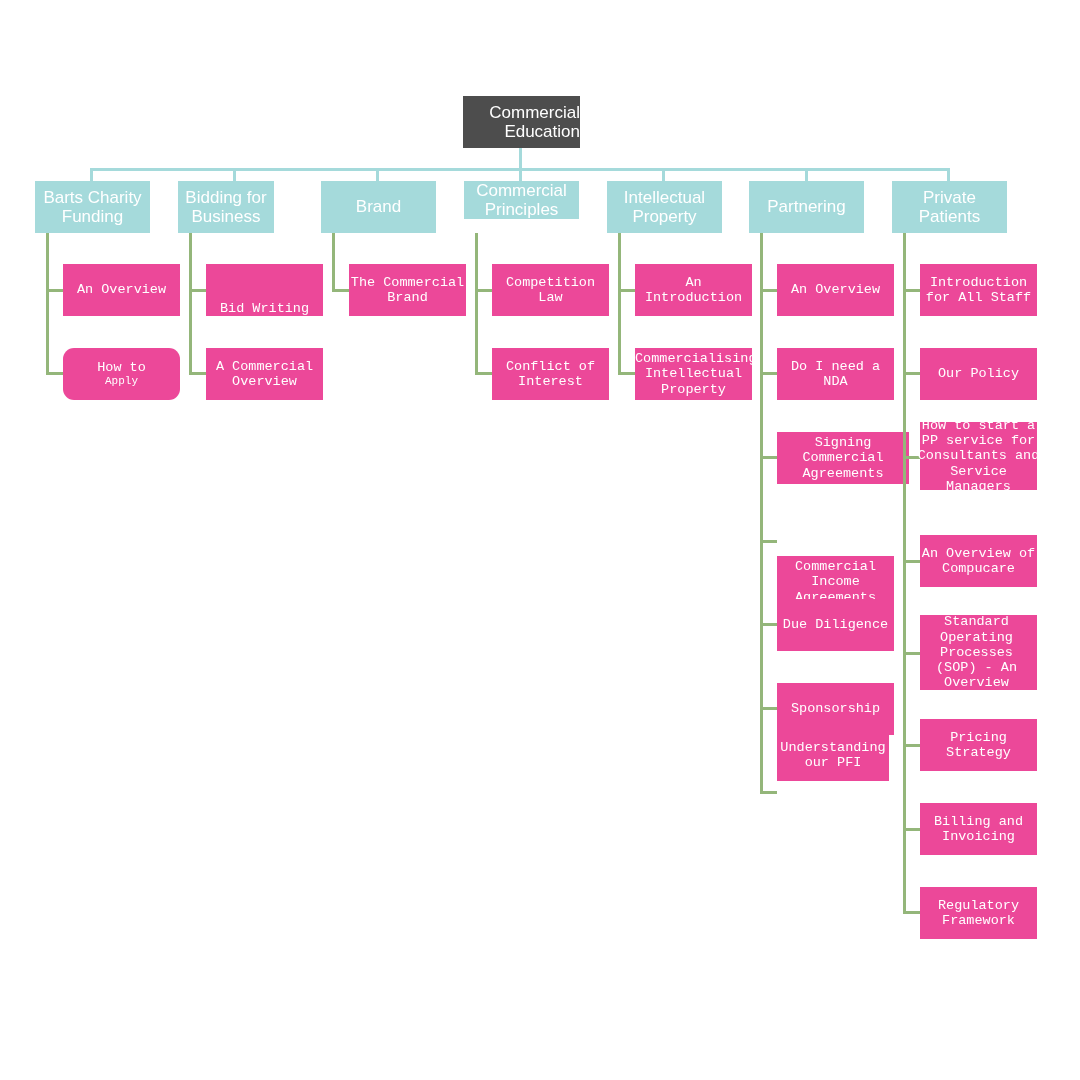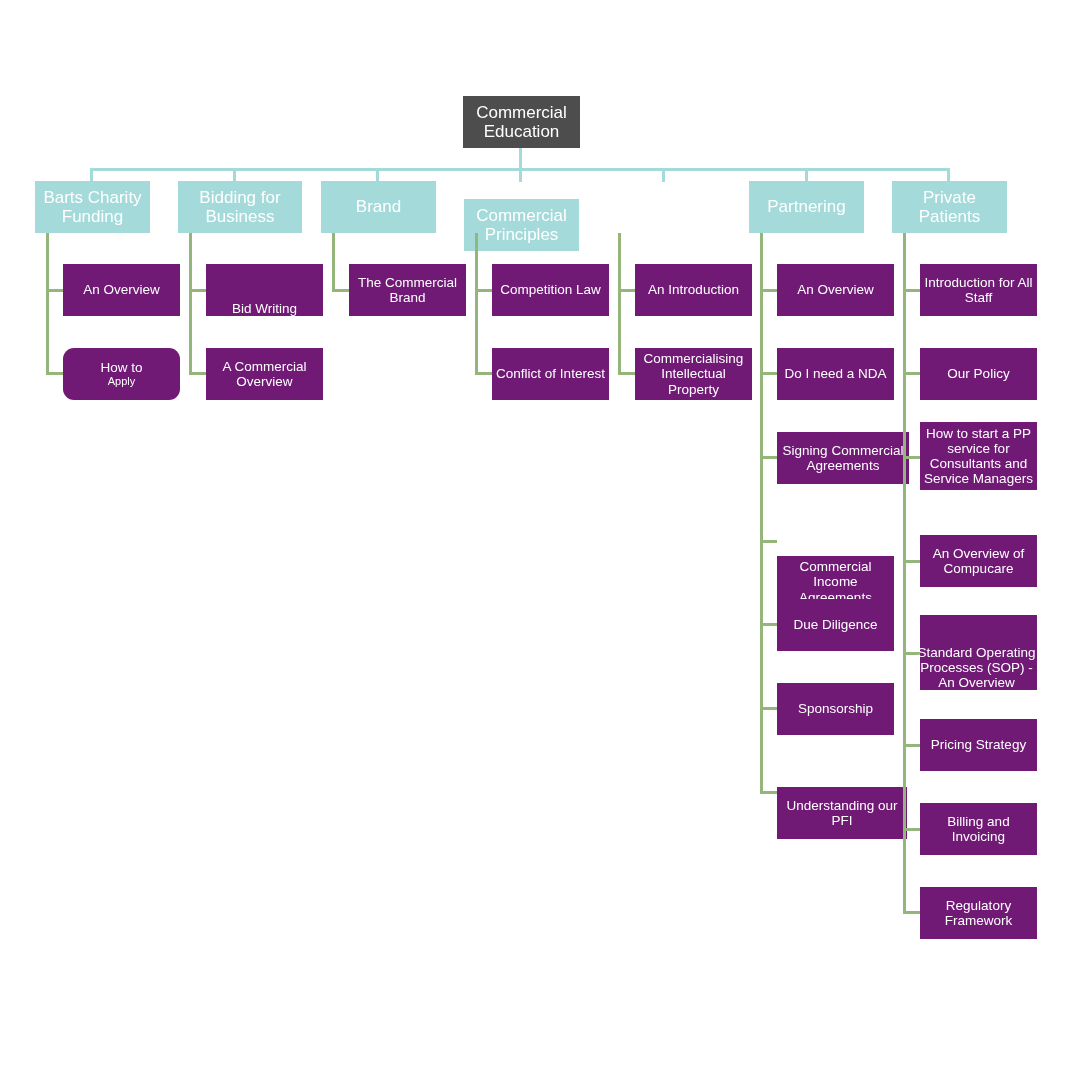"Commercial Education" div.node { text-align: none -> right }
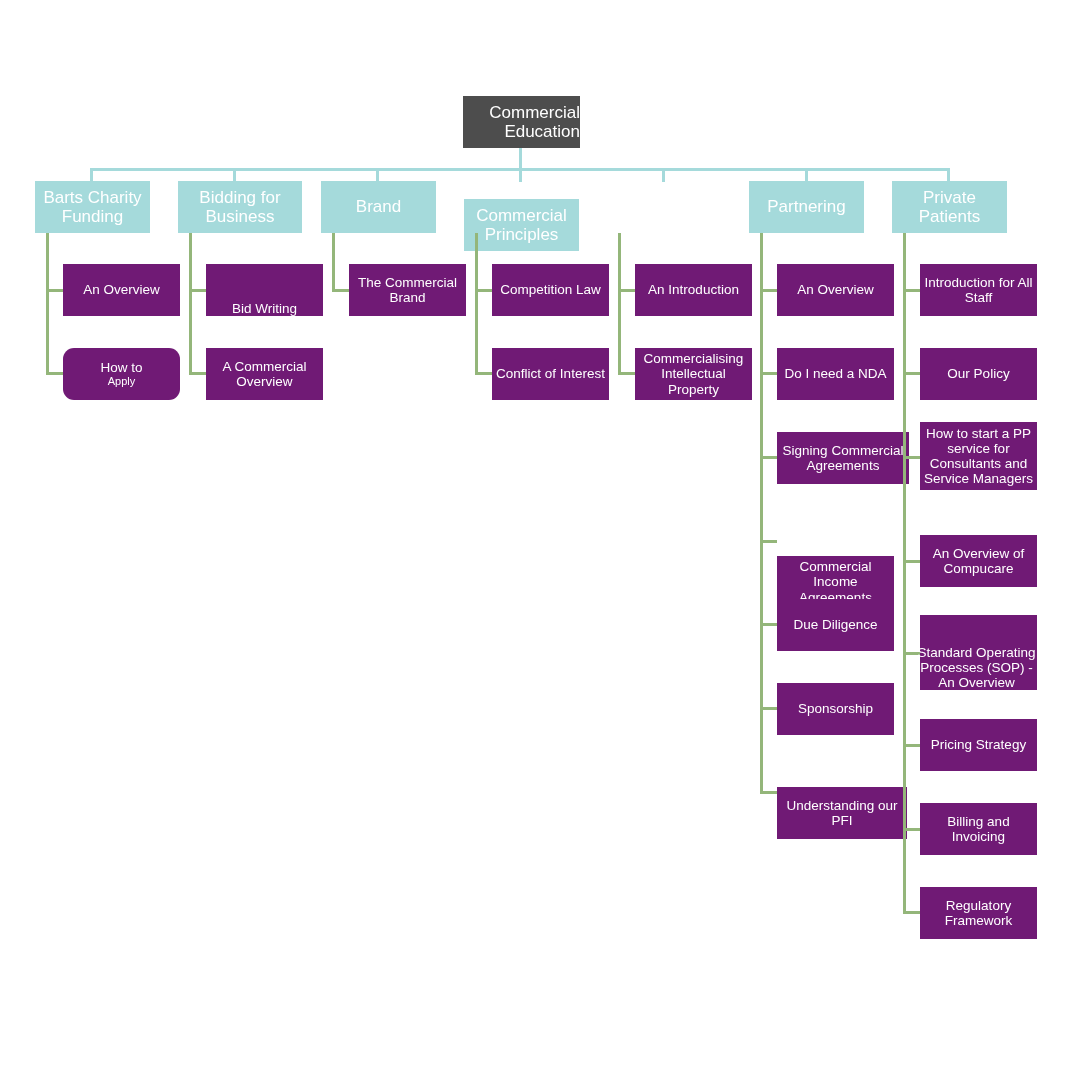"Bidding for Business" div.node { width: 124px -> 96px }
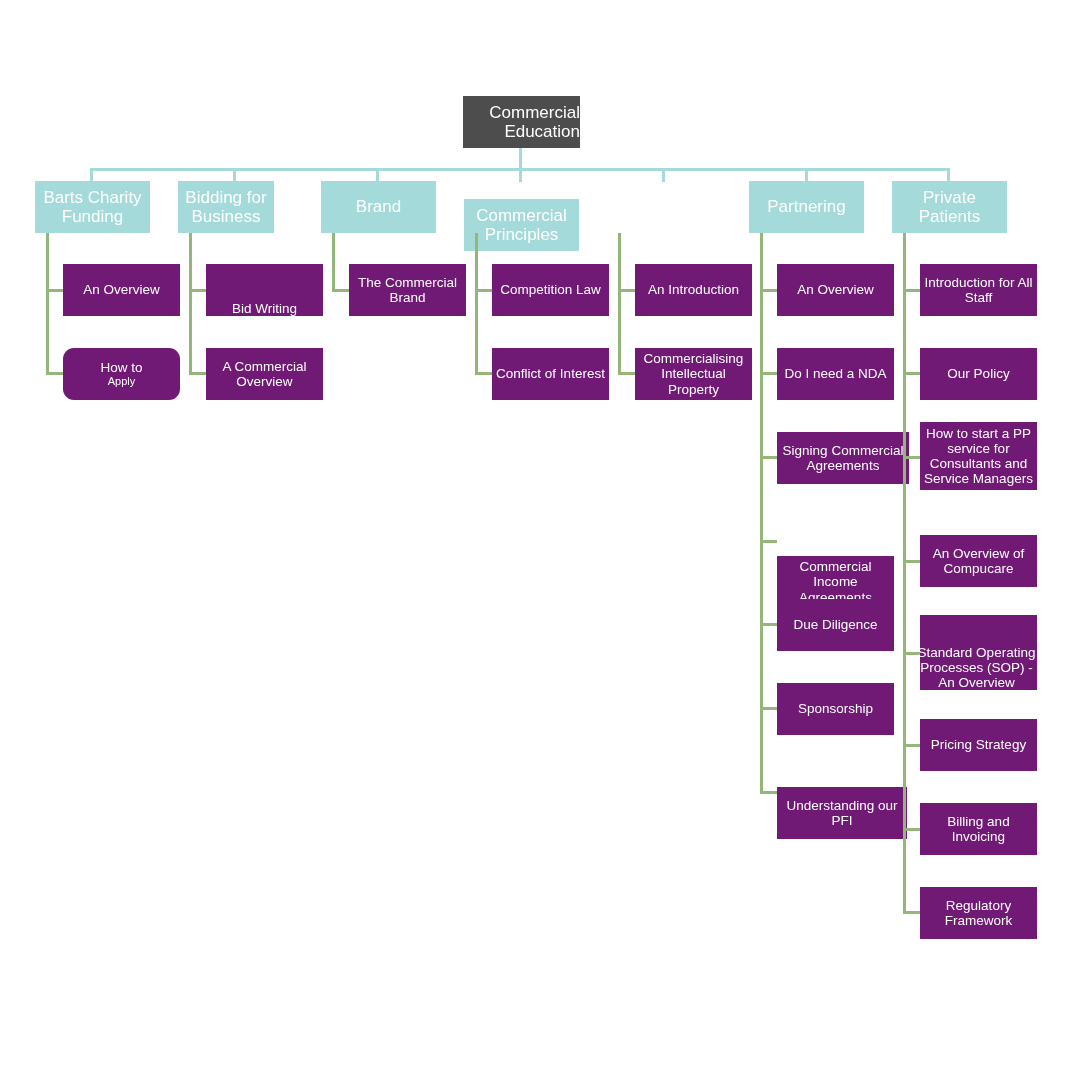"Commercial Principles" div.node { height: 52px -> 38px; top: 199px -> 181px }
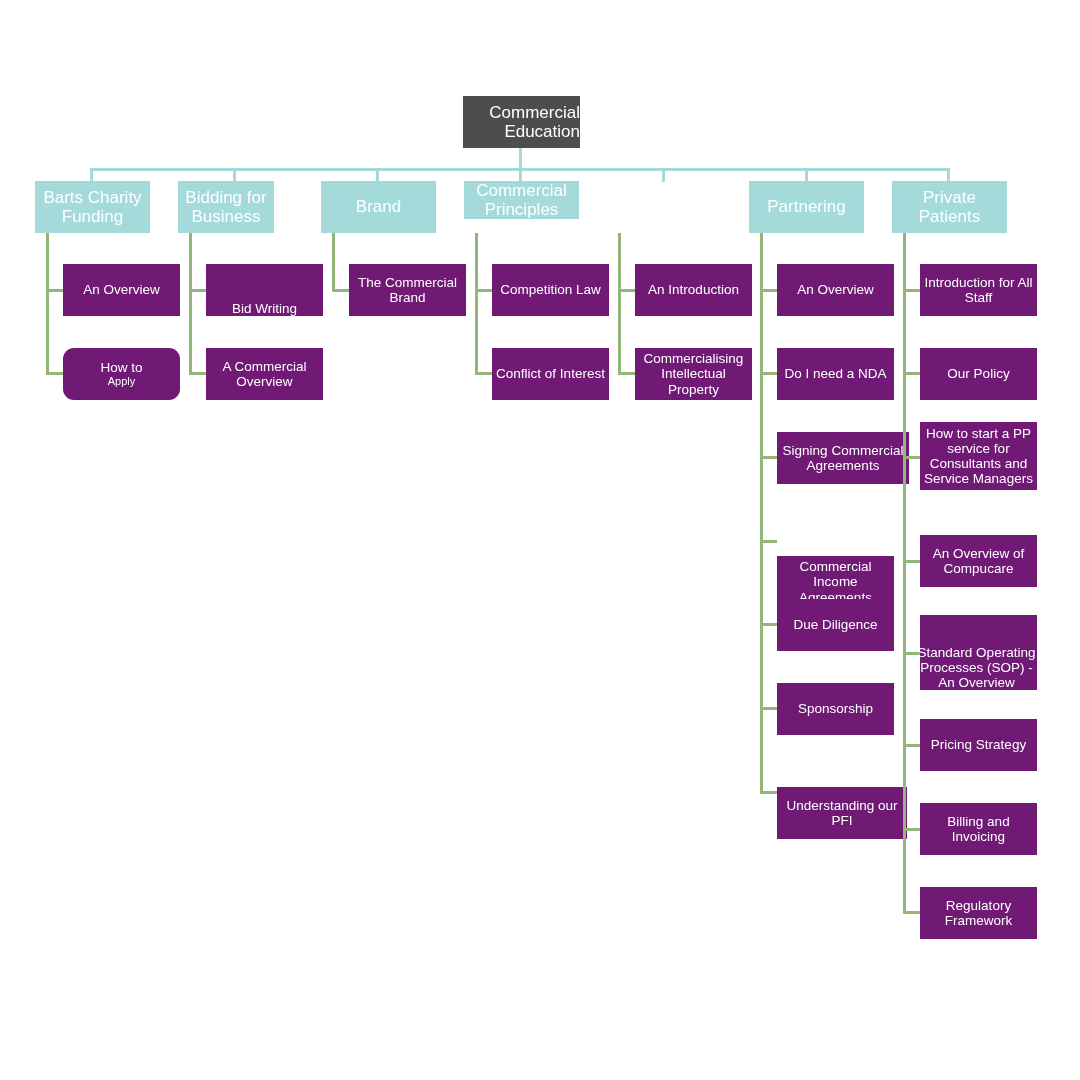"Intellectual Property" div.node { html: none -> <div> <span>Intellectual Property</span> </div> }
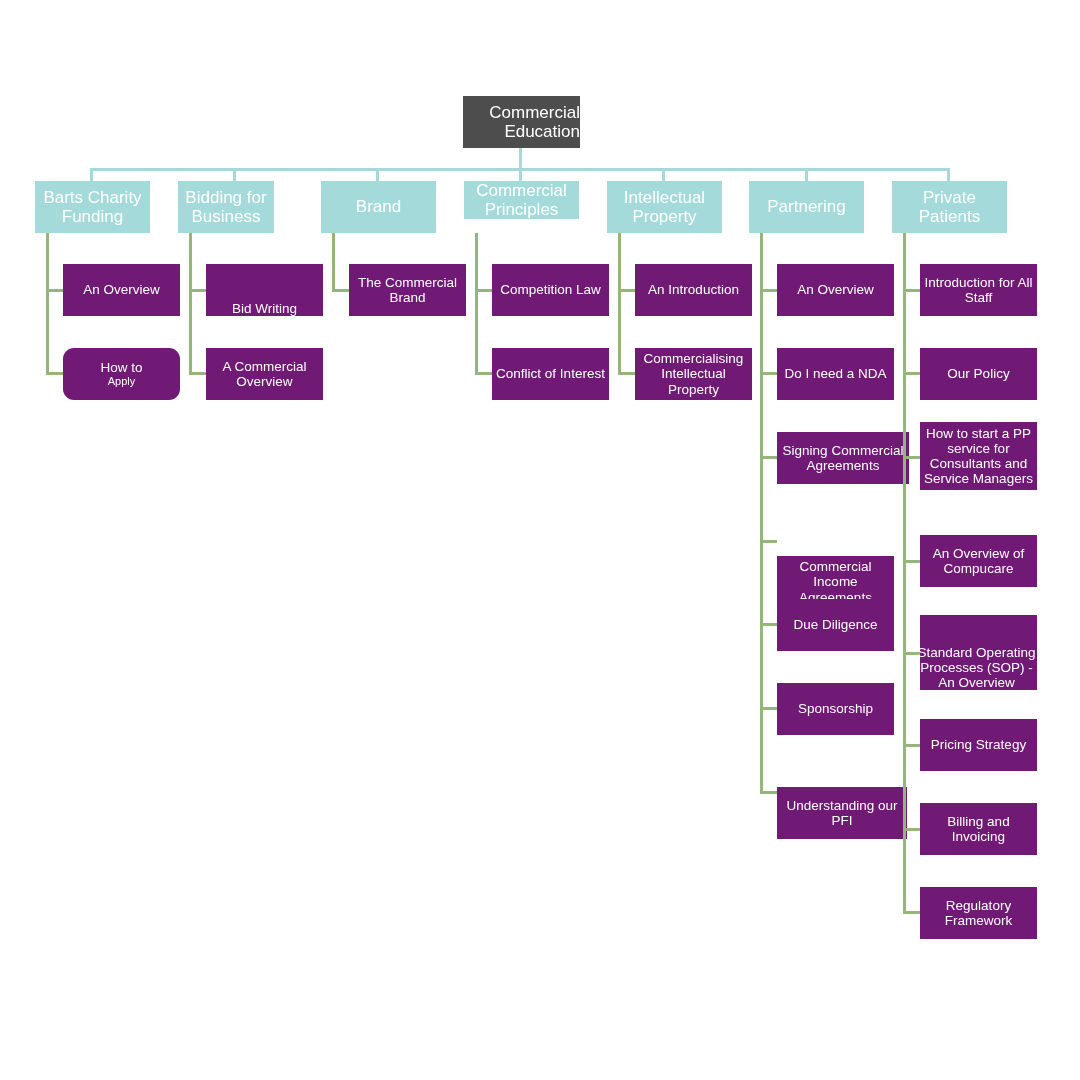"An Overview" .leaf { background: #701a75 -> #ec4899; font-family: none -> Liberation Mono, monospace }
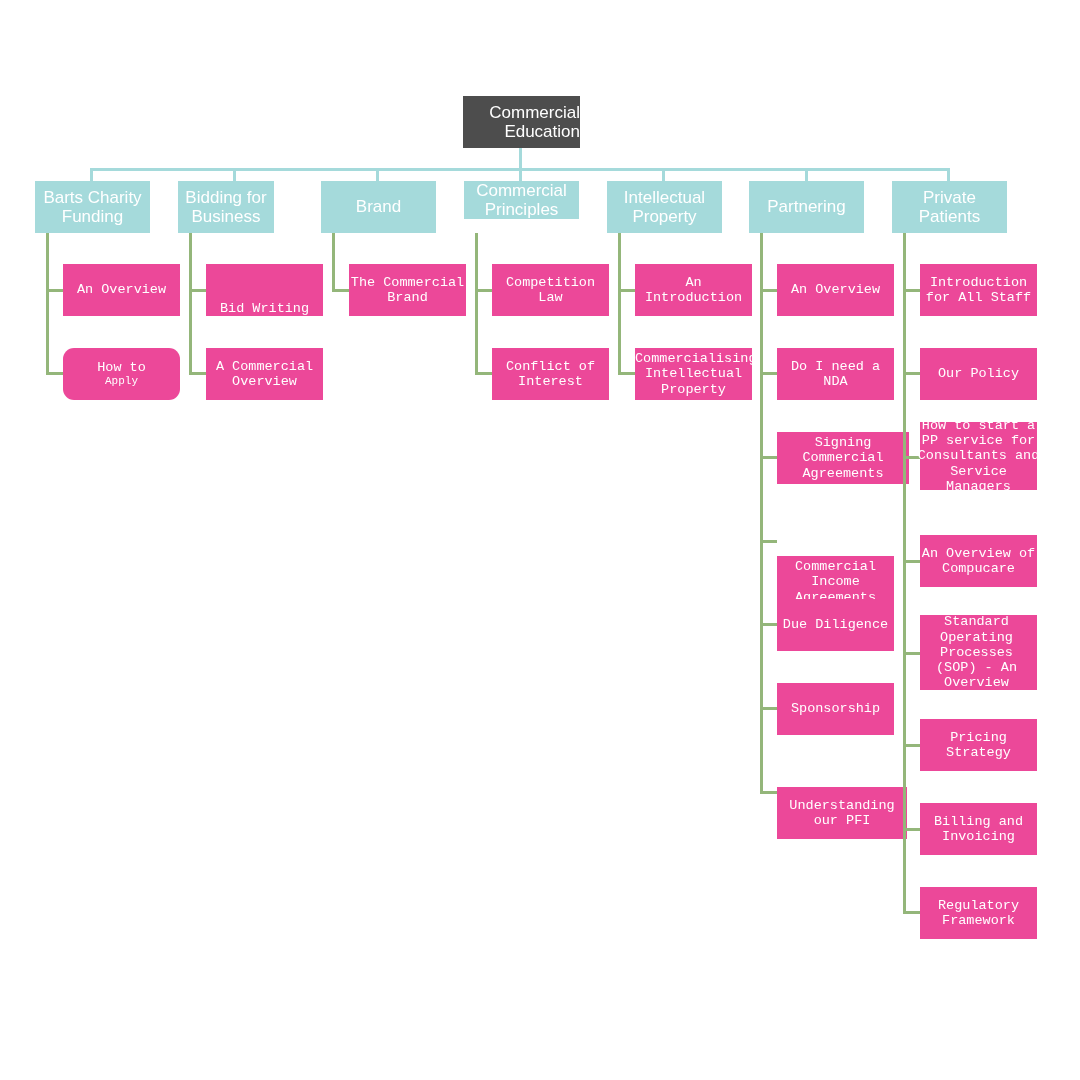"Understanding our PFI" div.node { top: 787px -> 729px; width: 130px -> 112px }
